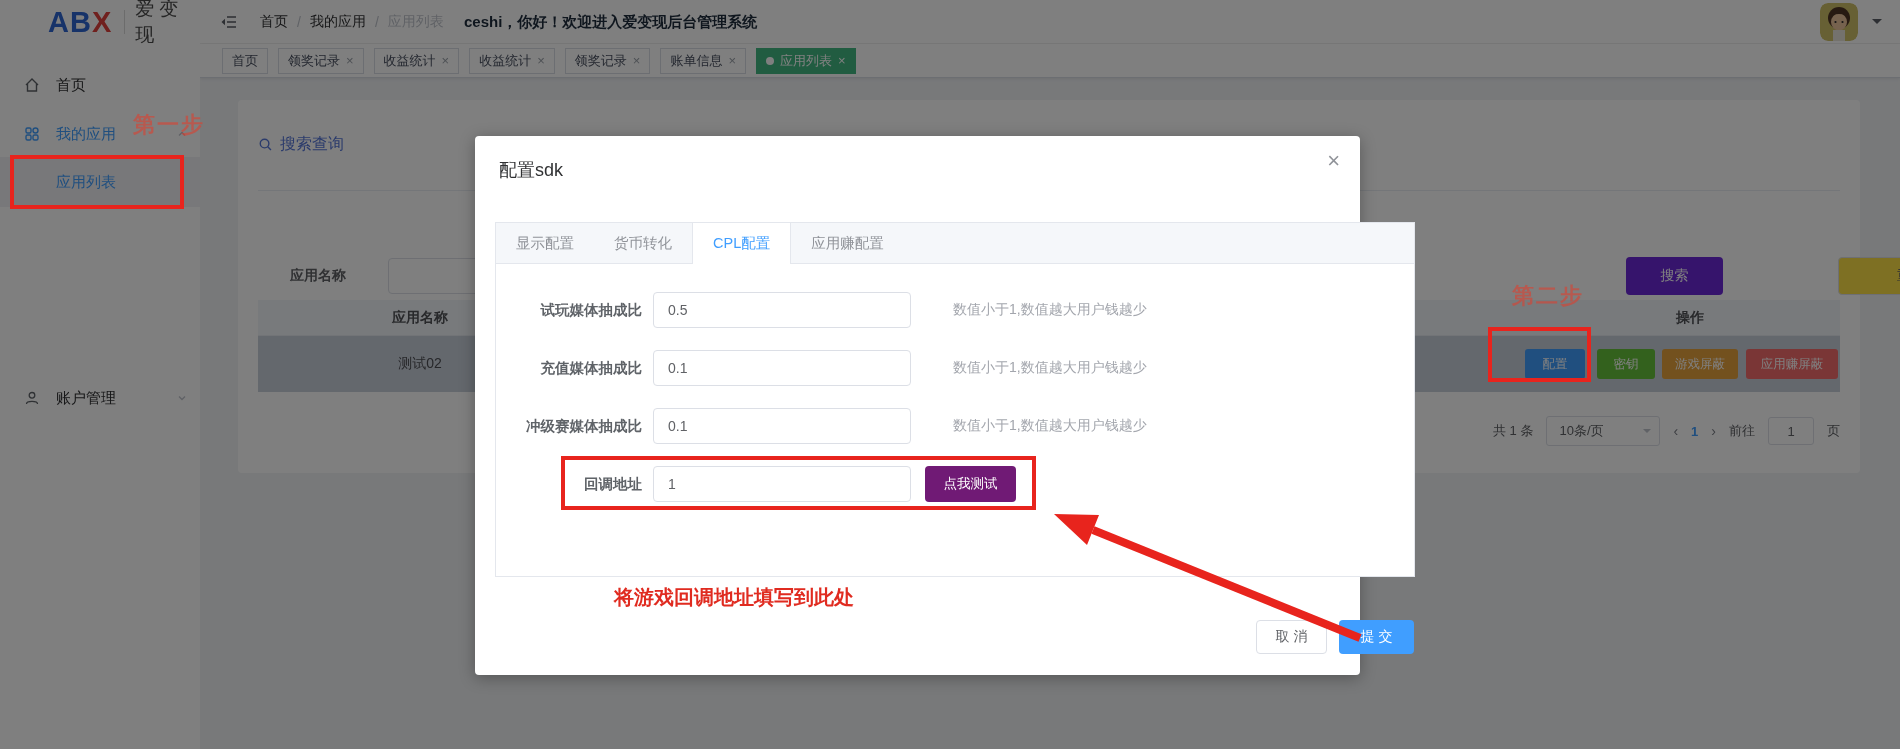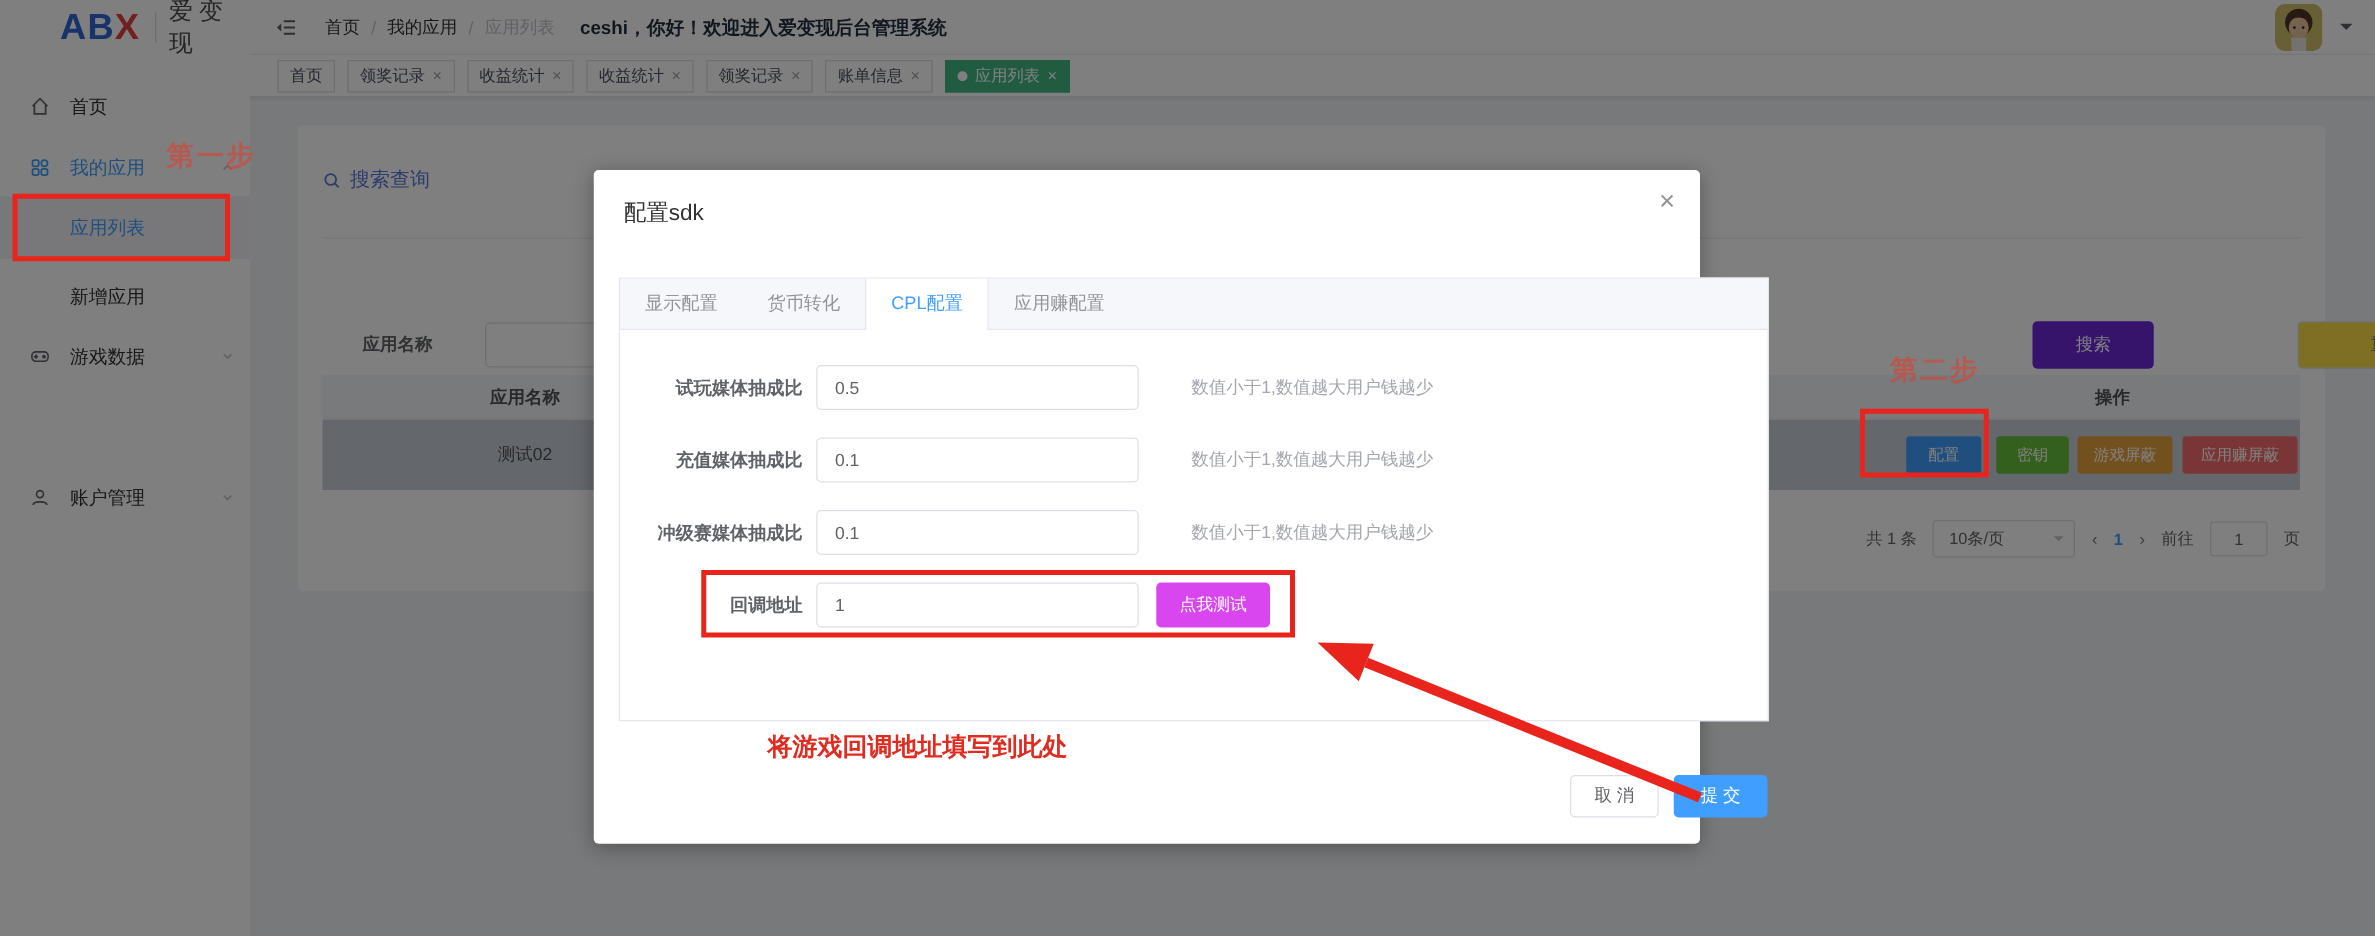"新增应用" div.submenu-item { html: <div> <span>新增应用</span> </div> -> none }
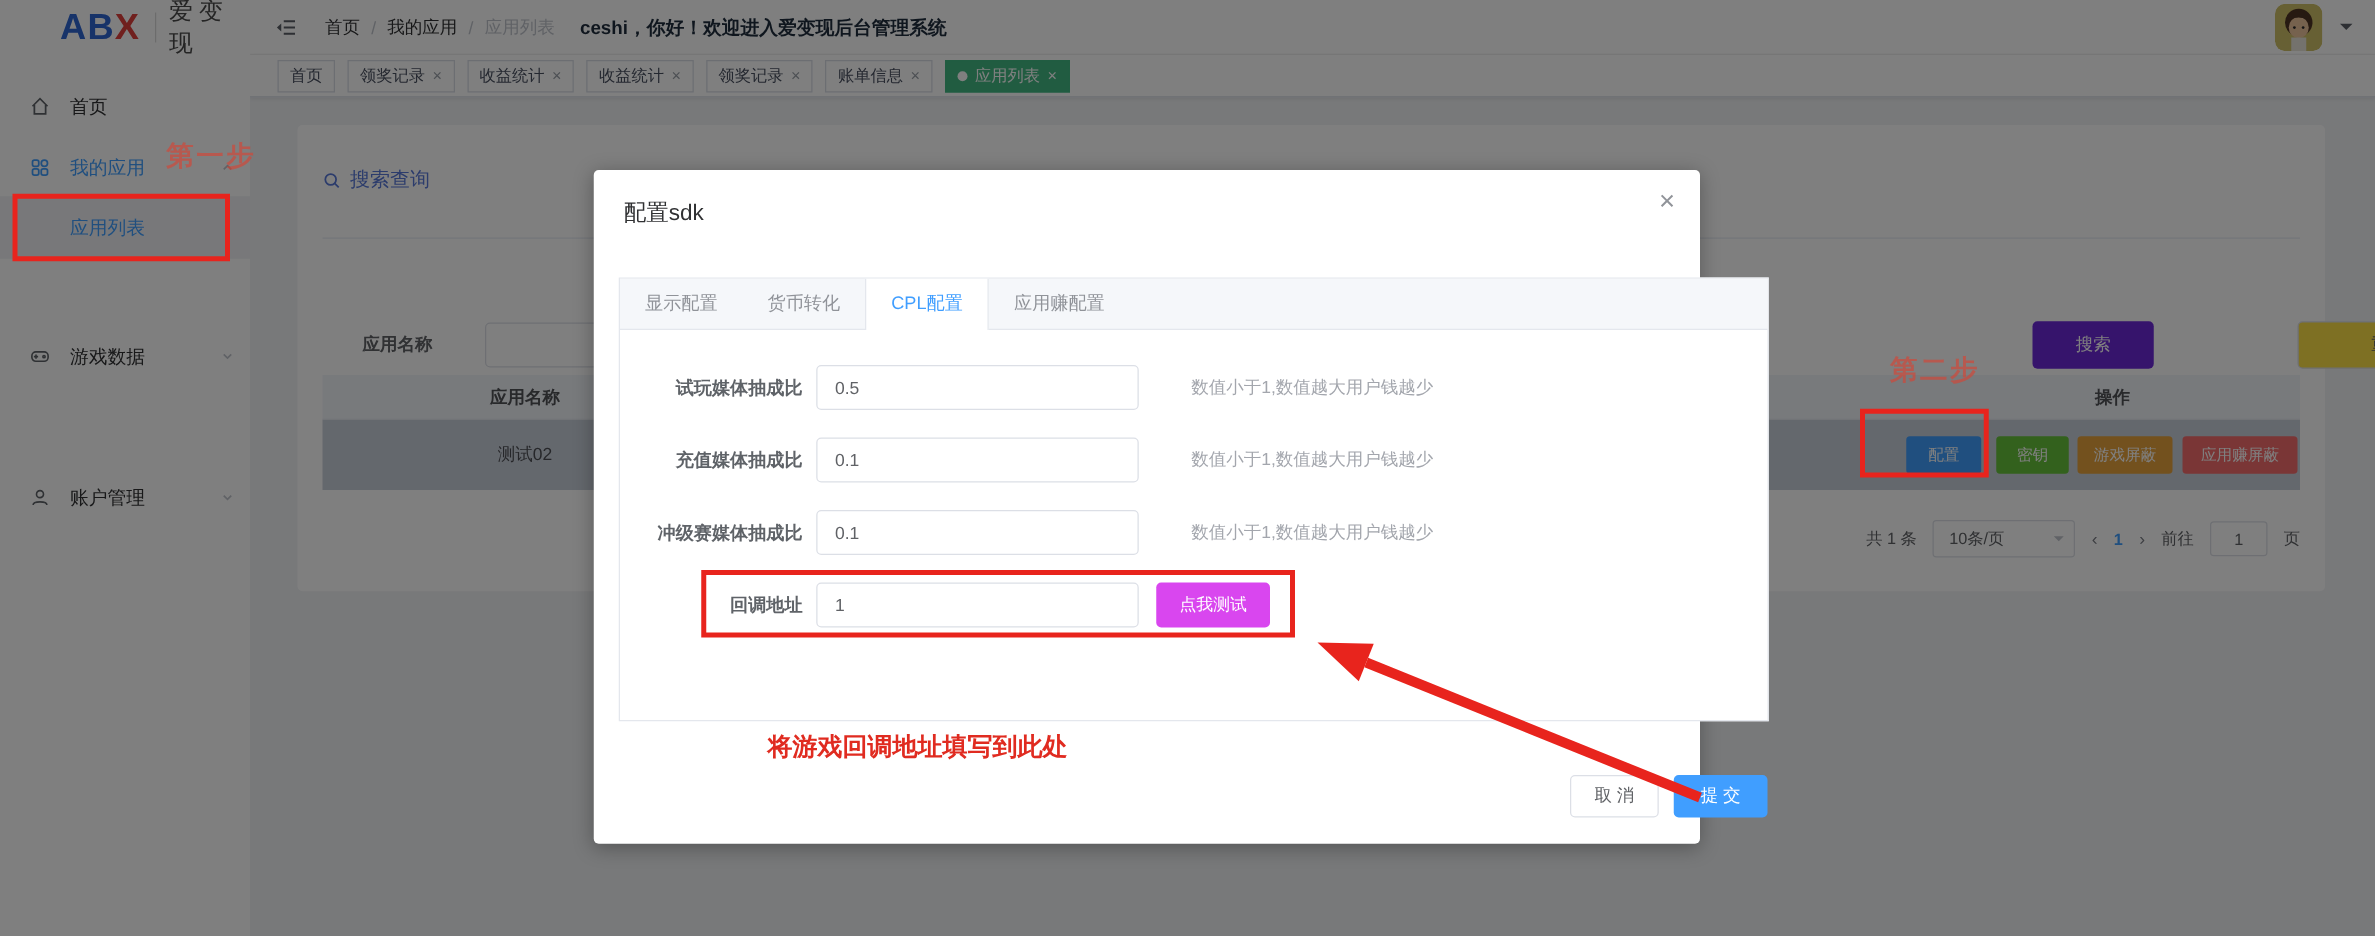"游戏数据" div.menu-item { html: <div> <span> <svg> <rect></rect> <path></path> <circle></circle> </svg> </span> <span>游戏数据</span> <span> <svg> <polyline></polyline> </svg> </span> </div> -> none }
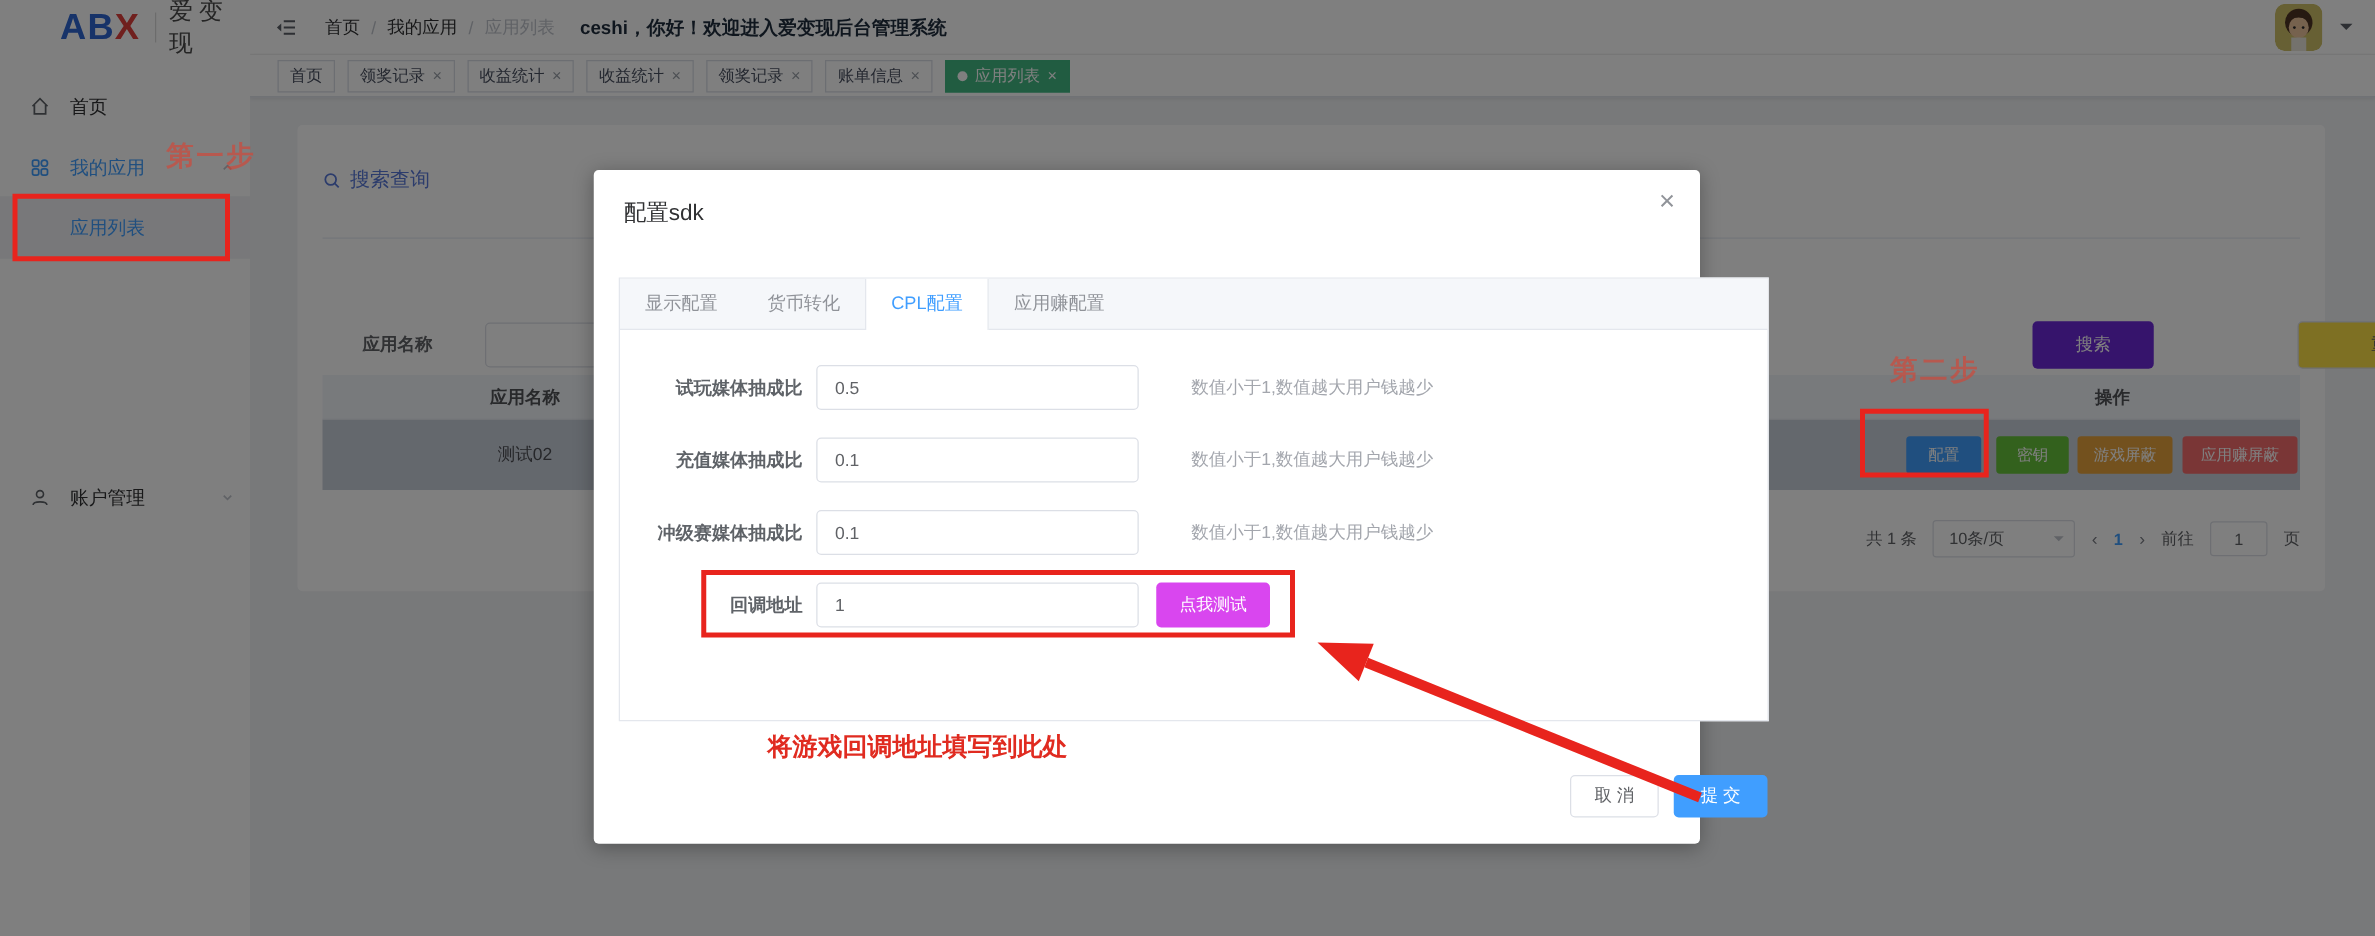"点我测试" .btn-test { background: #d946ef -> #701a75 }
